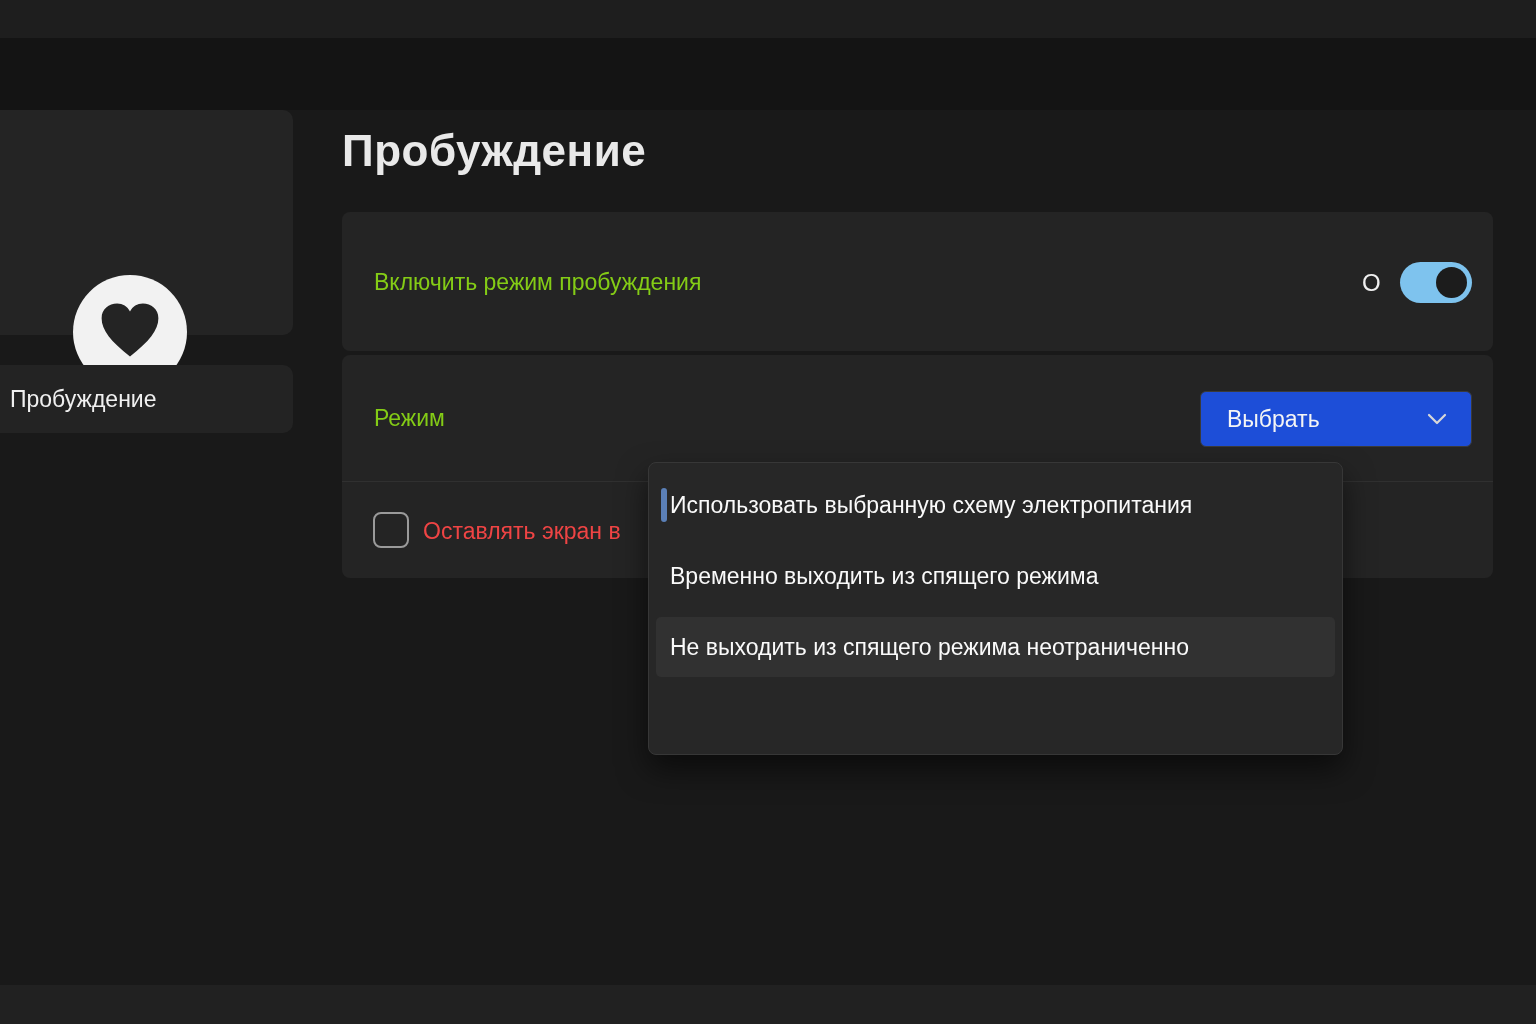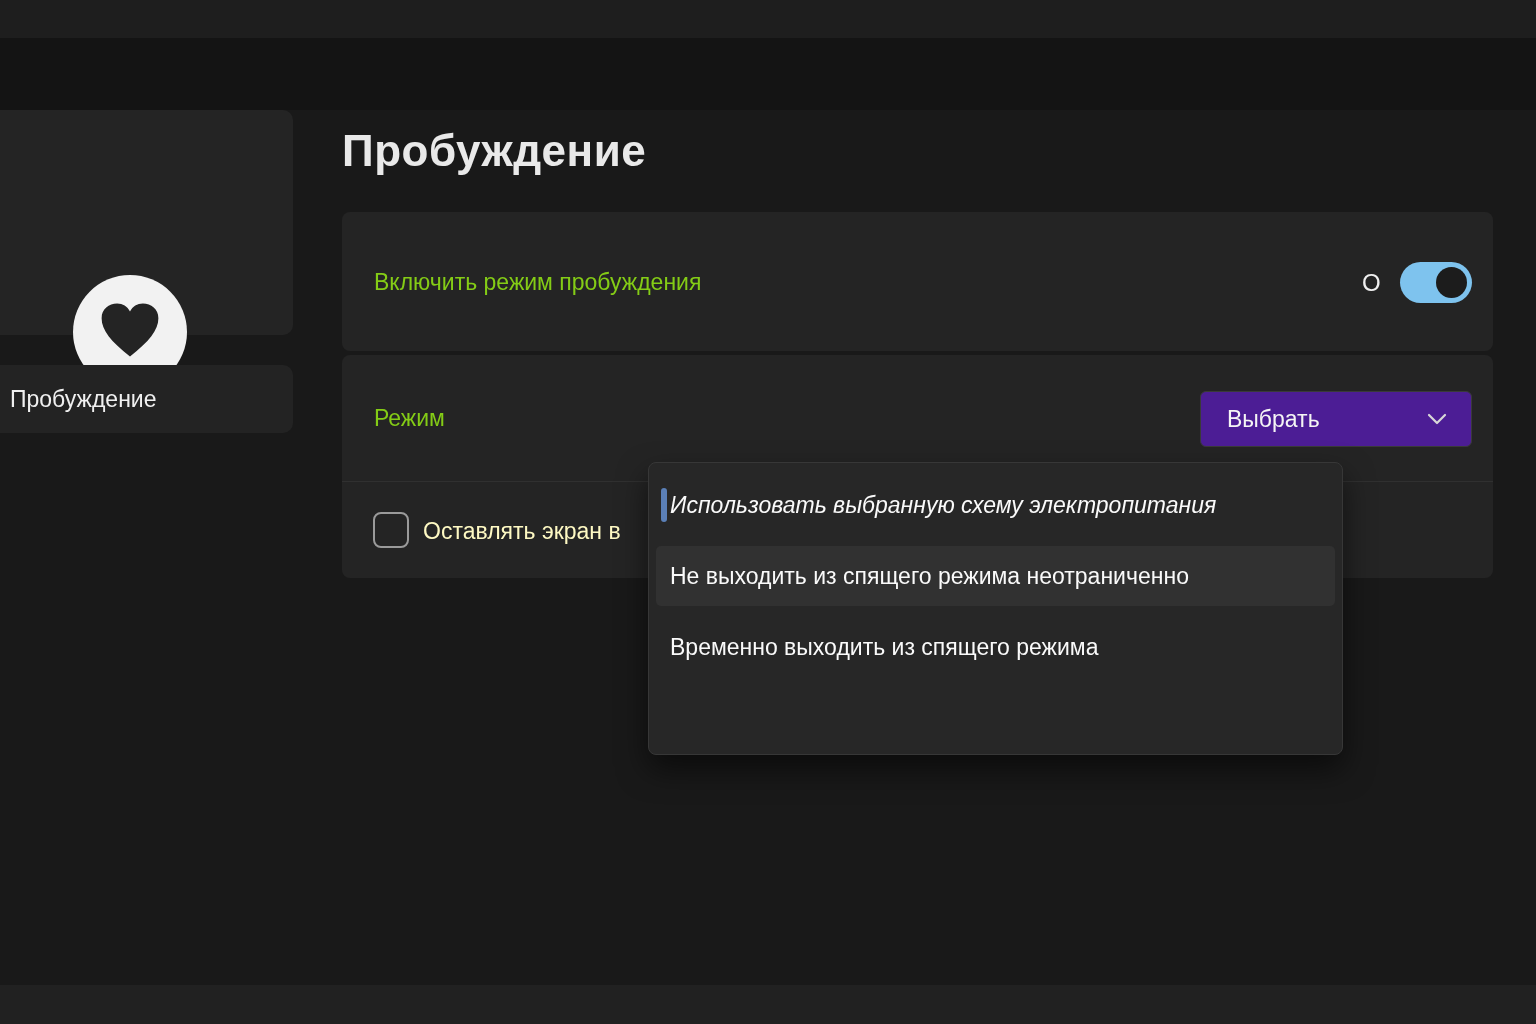"Выбрать" .select-btn { background: #4c1d95 -> #1d4ed8 }
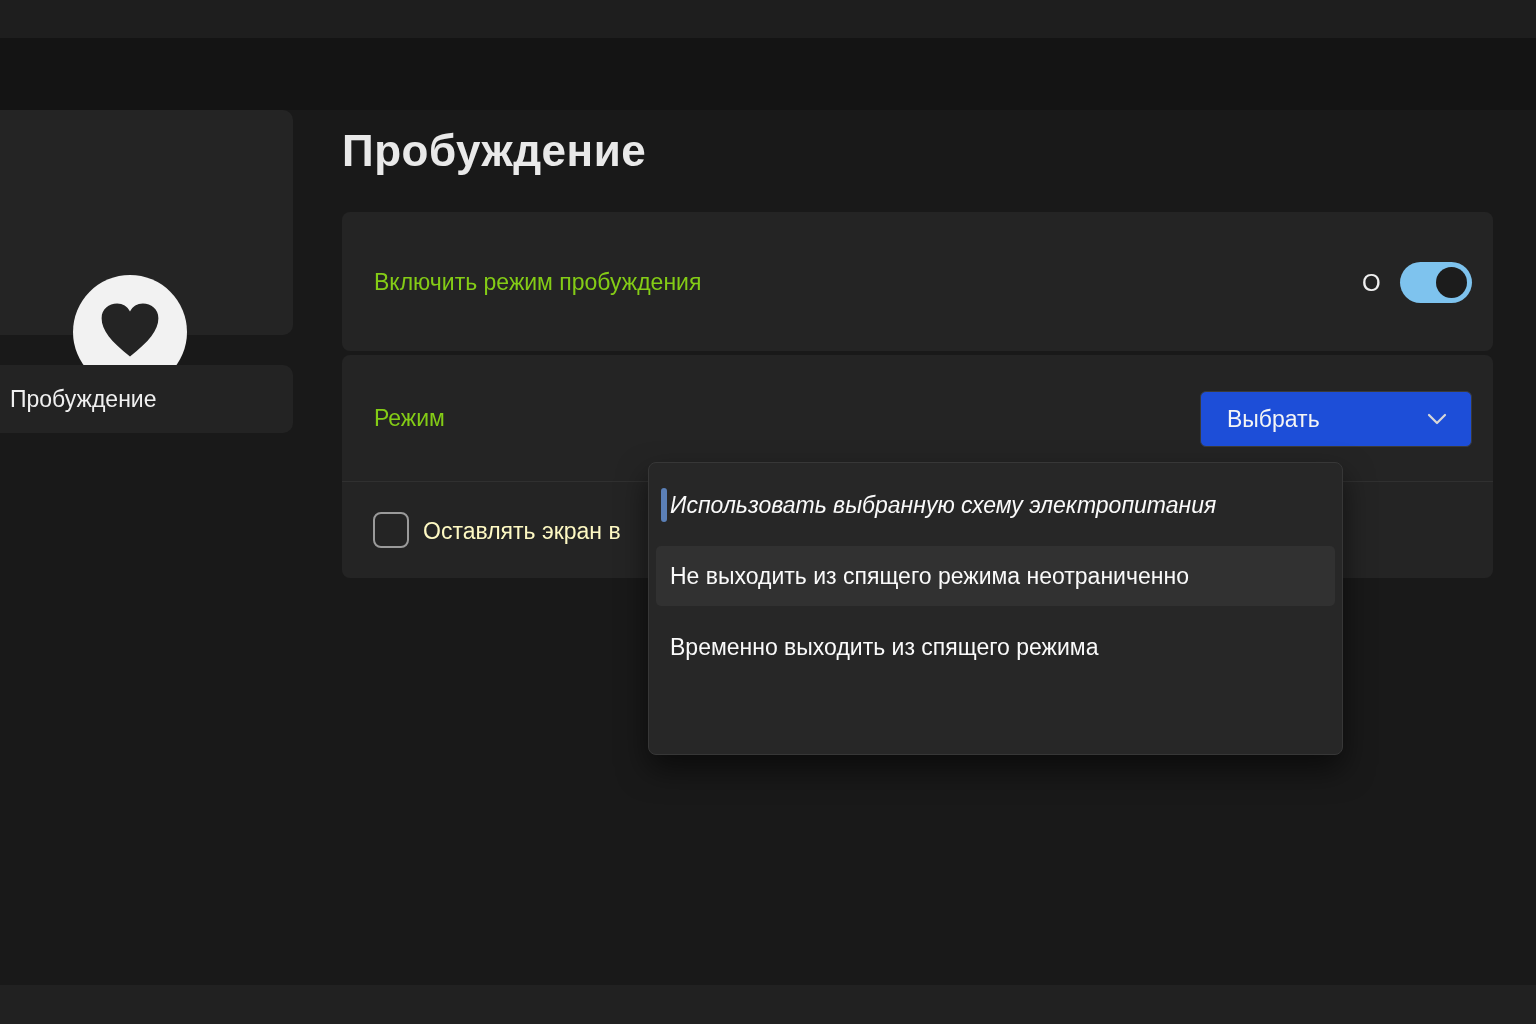"Использовать выбранную схему" .dd-item.selected { font-style: italic -> none }
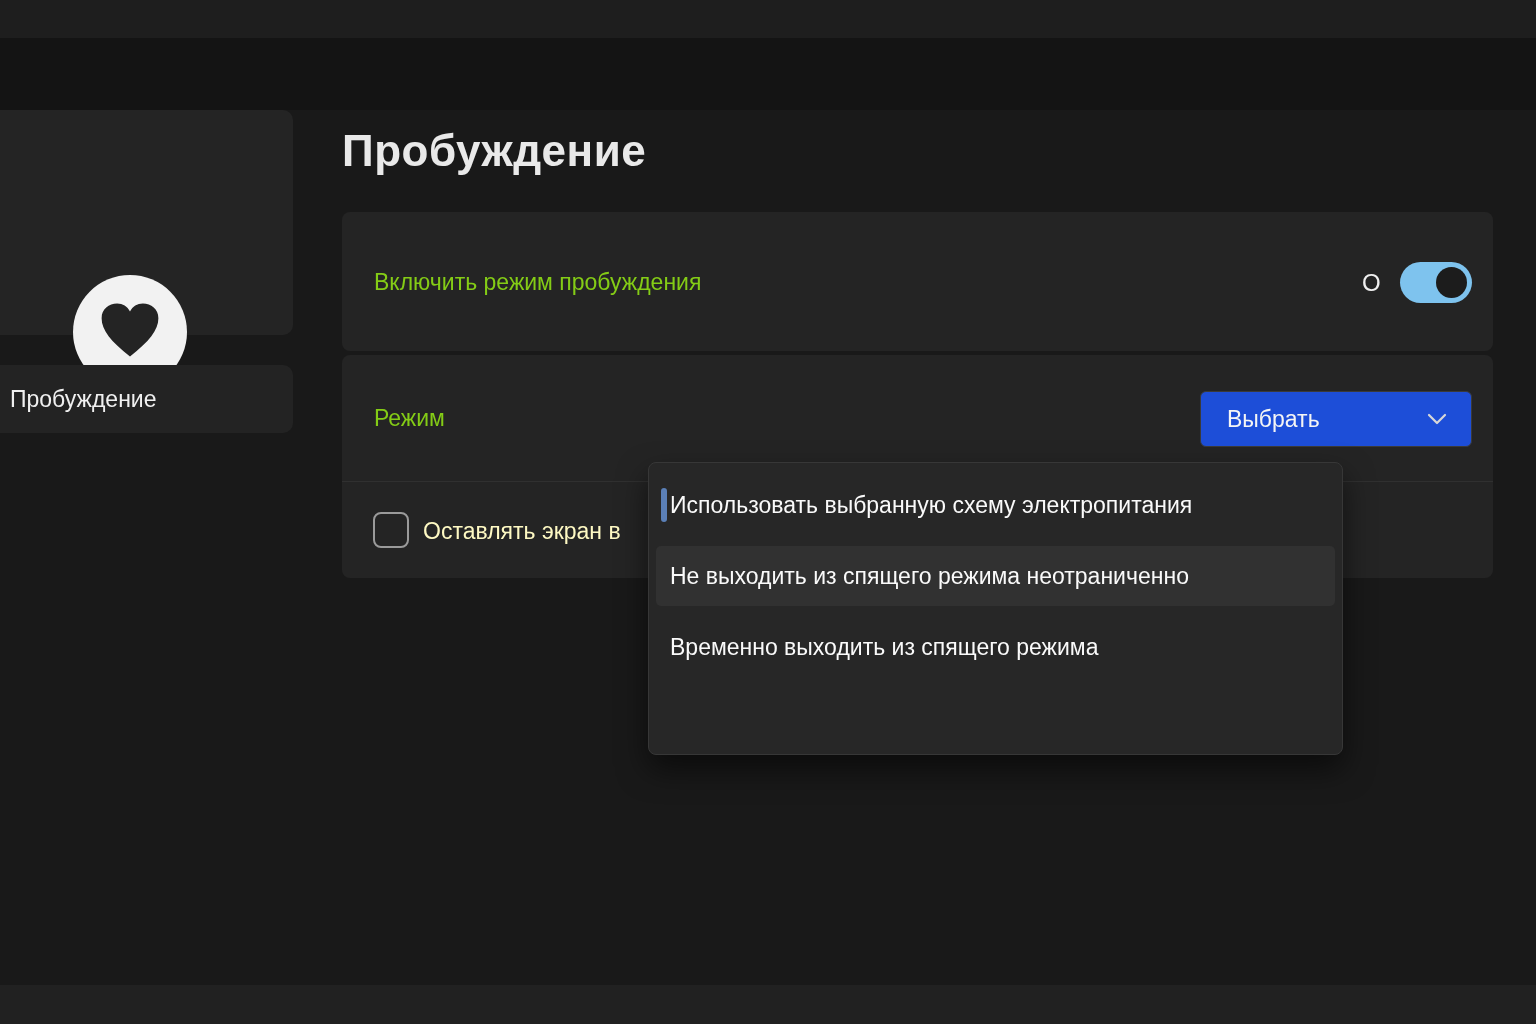"Оставлять экран в" .checkbox-label { color: #fef9c3 -> #ef4444 }
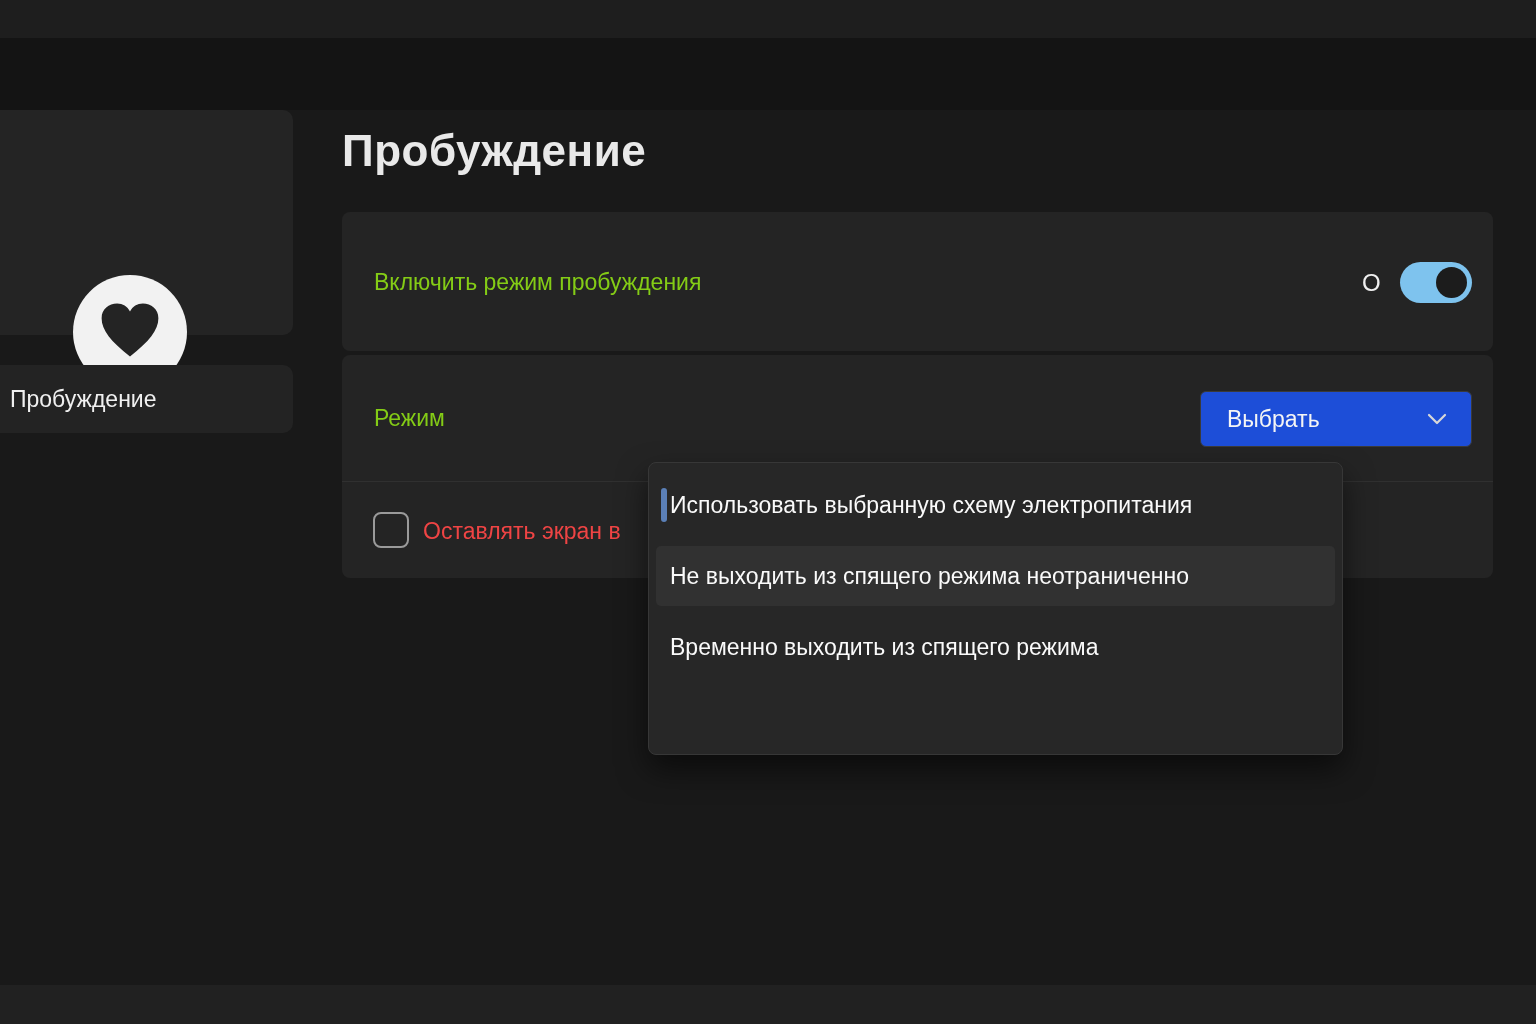"Не выходить из спящего режима" div.dd-item { order: before "Временно выходить из спящего режима" -> after "Временно выходить из спящего режима" }
